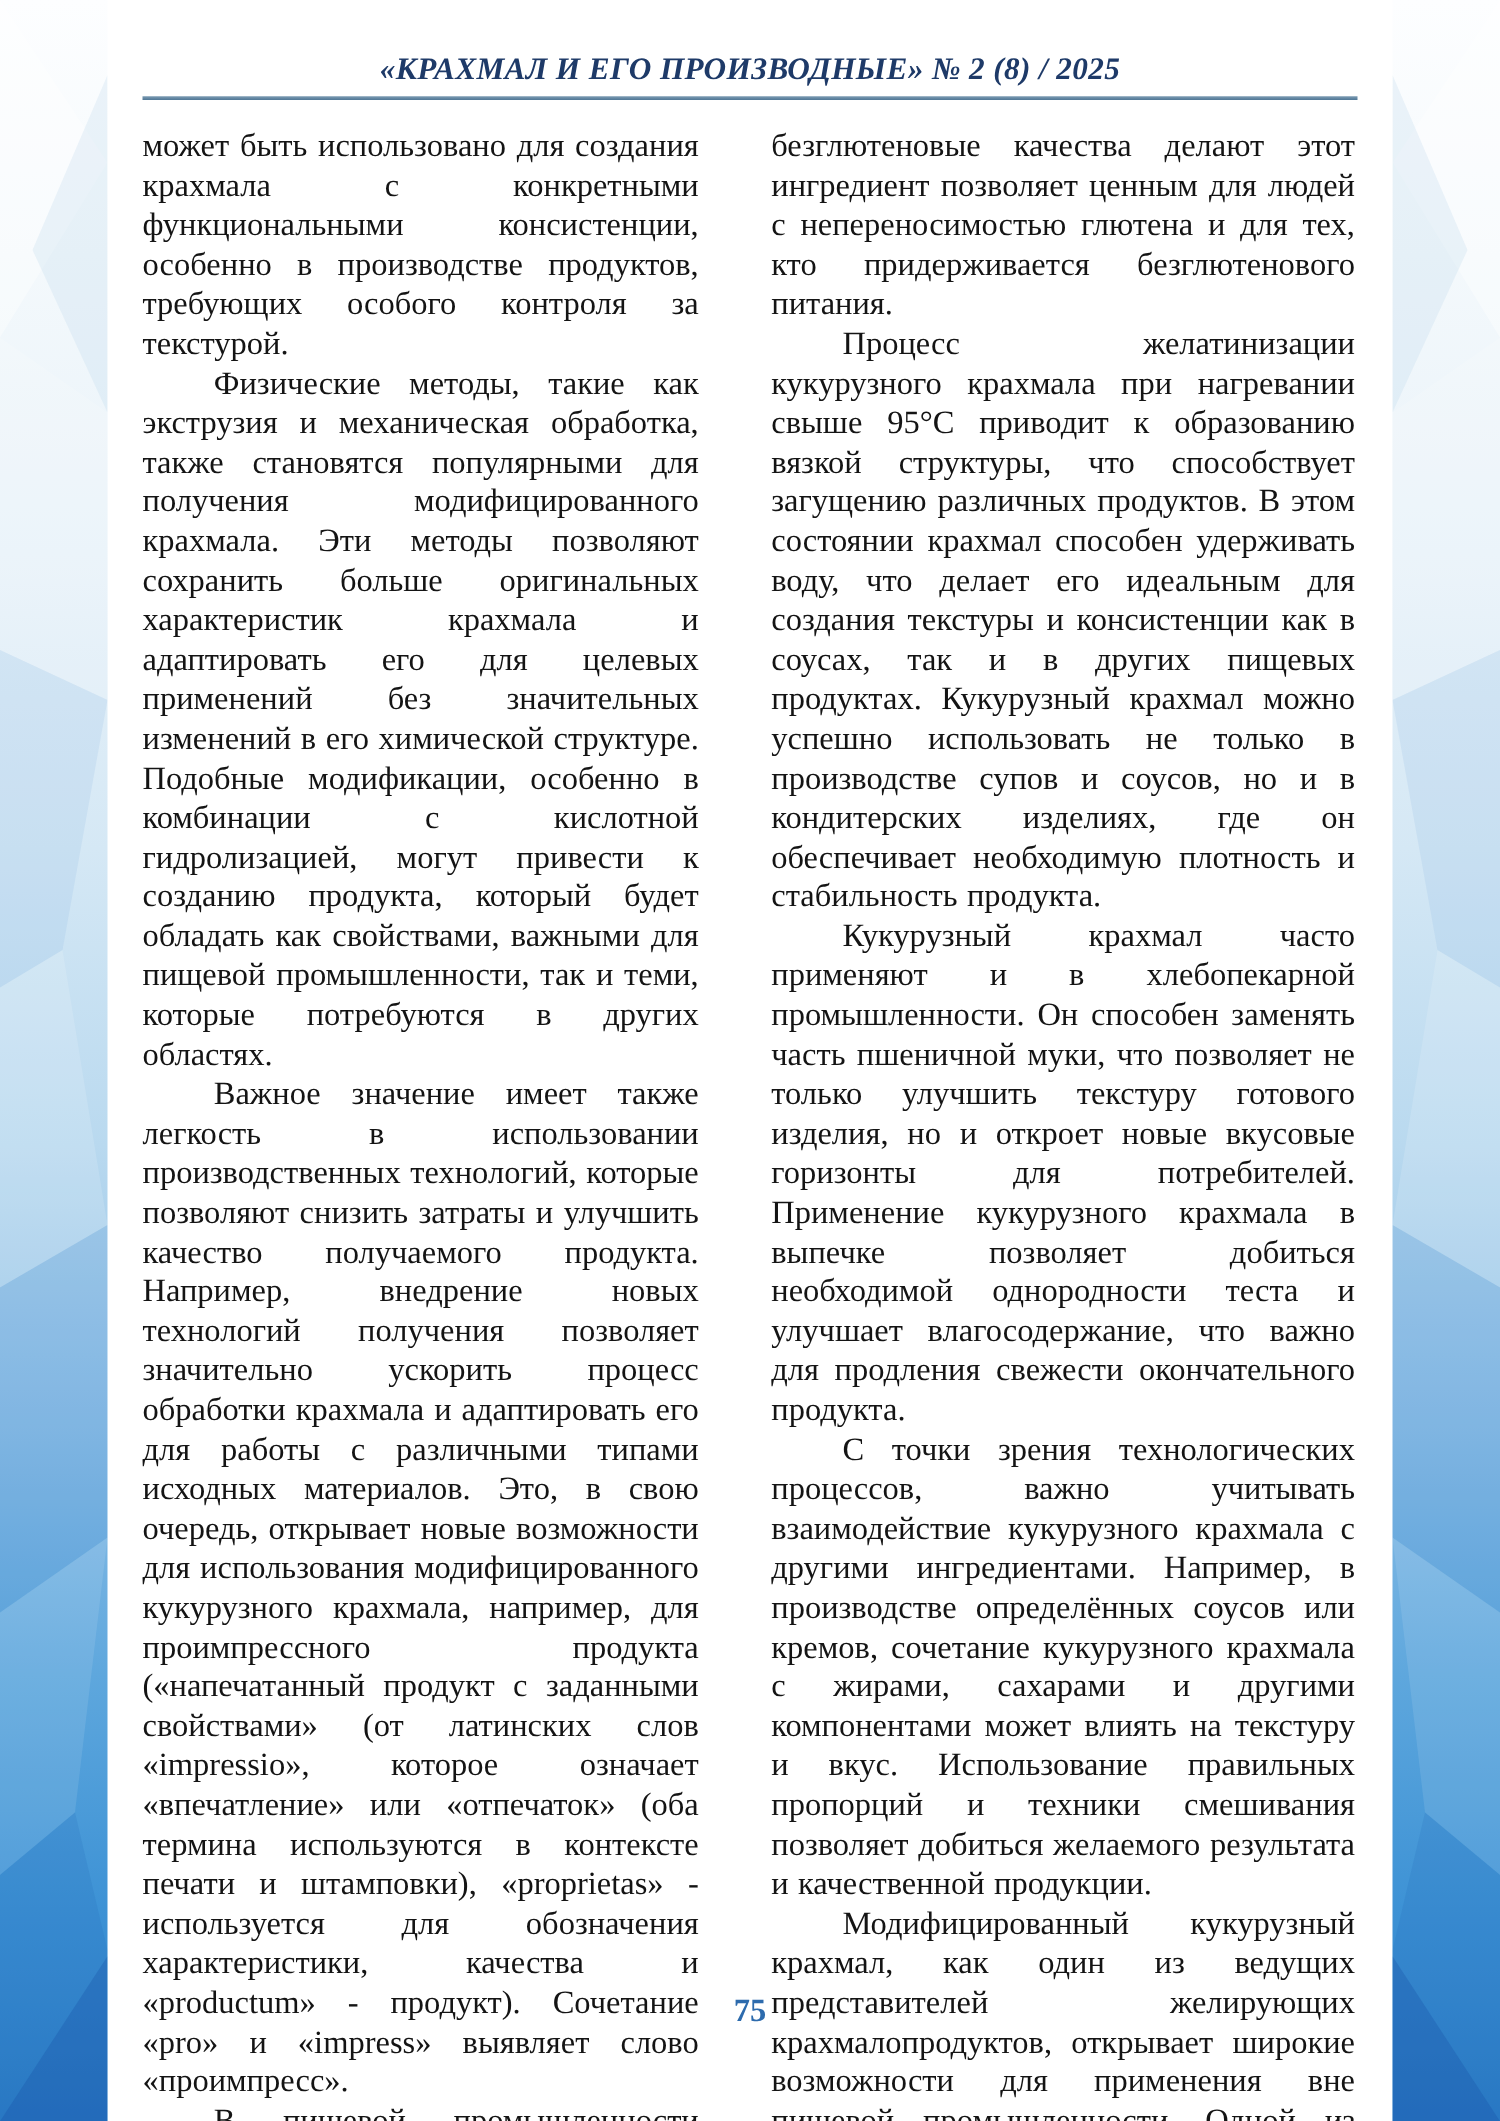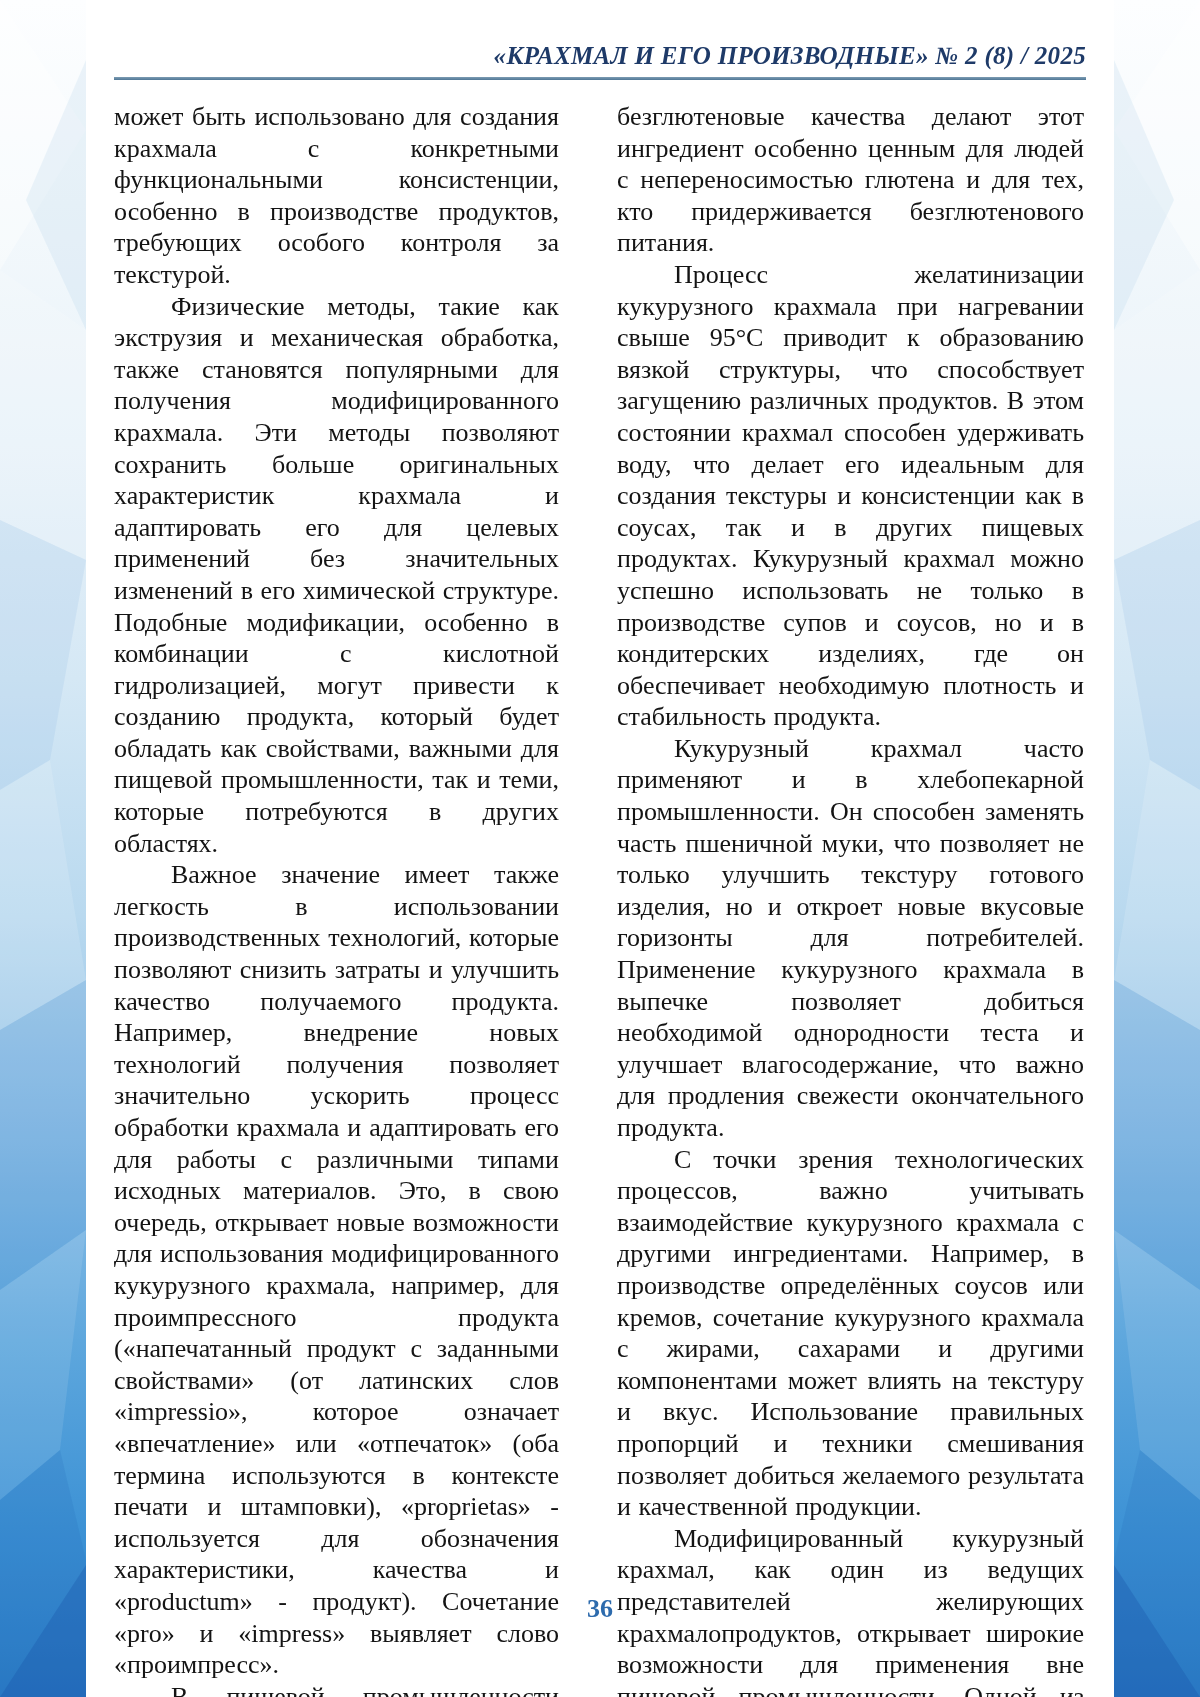"«КРАХМАЛ И ЕГО ПРОИЗВОДНЫЕ» №" .journal-header { text-align: right -> center }
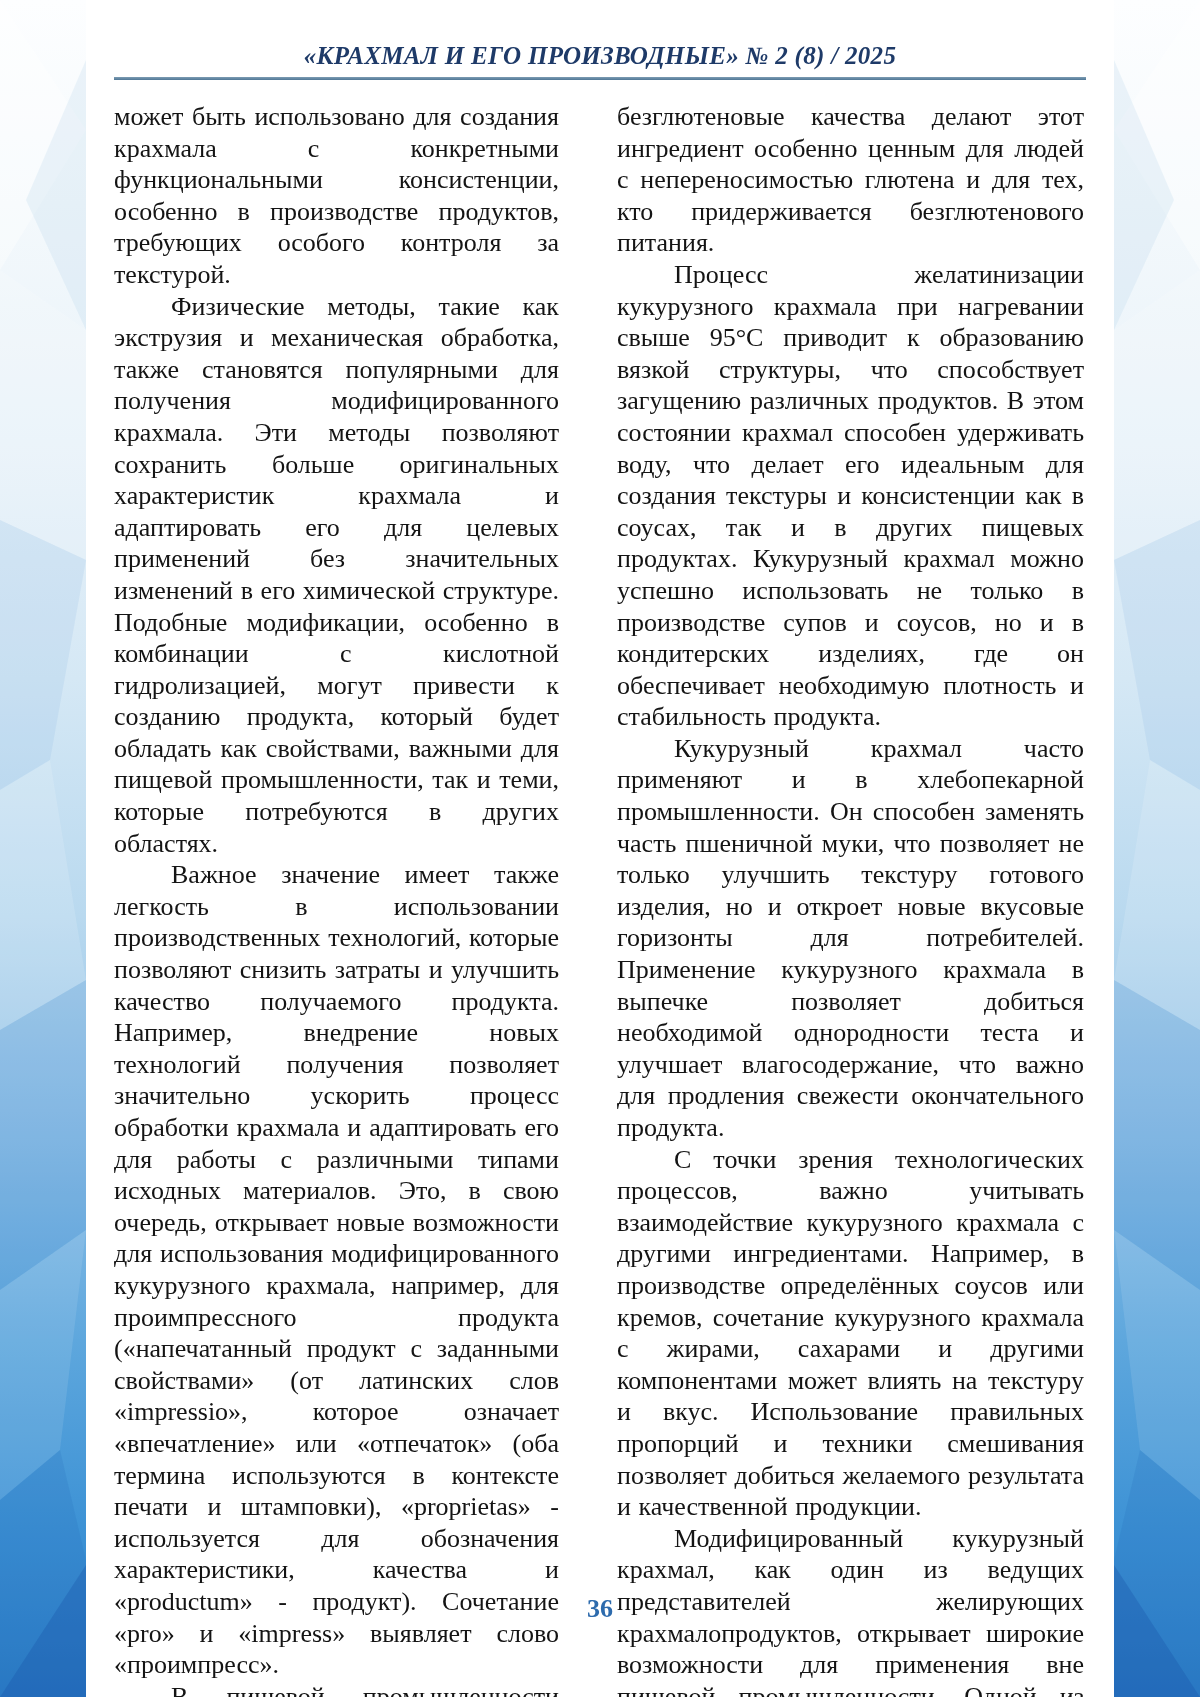"безглютеновые качества делают этот" p.no-indent { text: особенно -> позволяет }
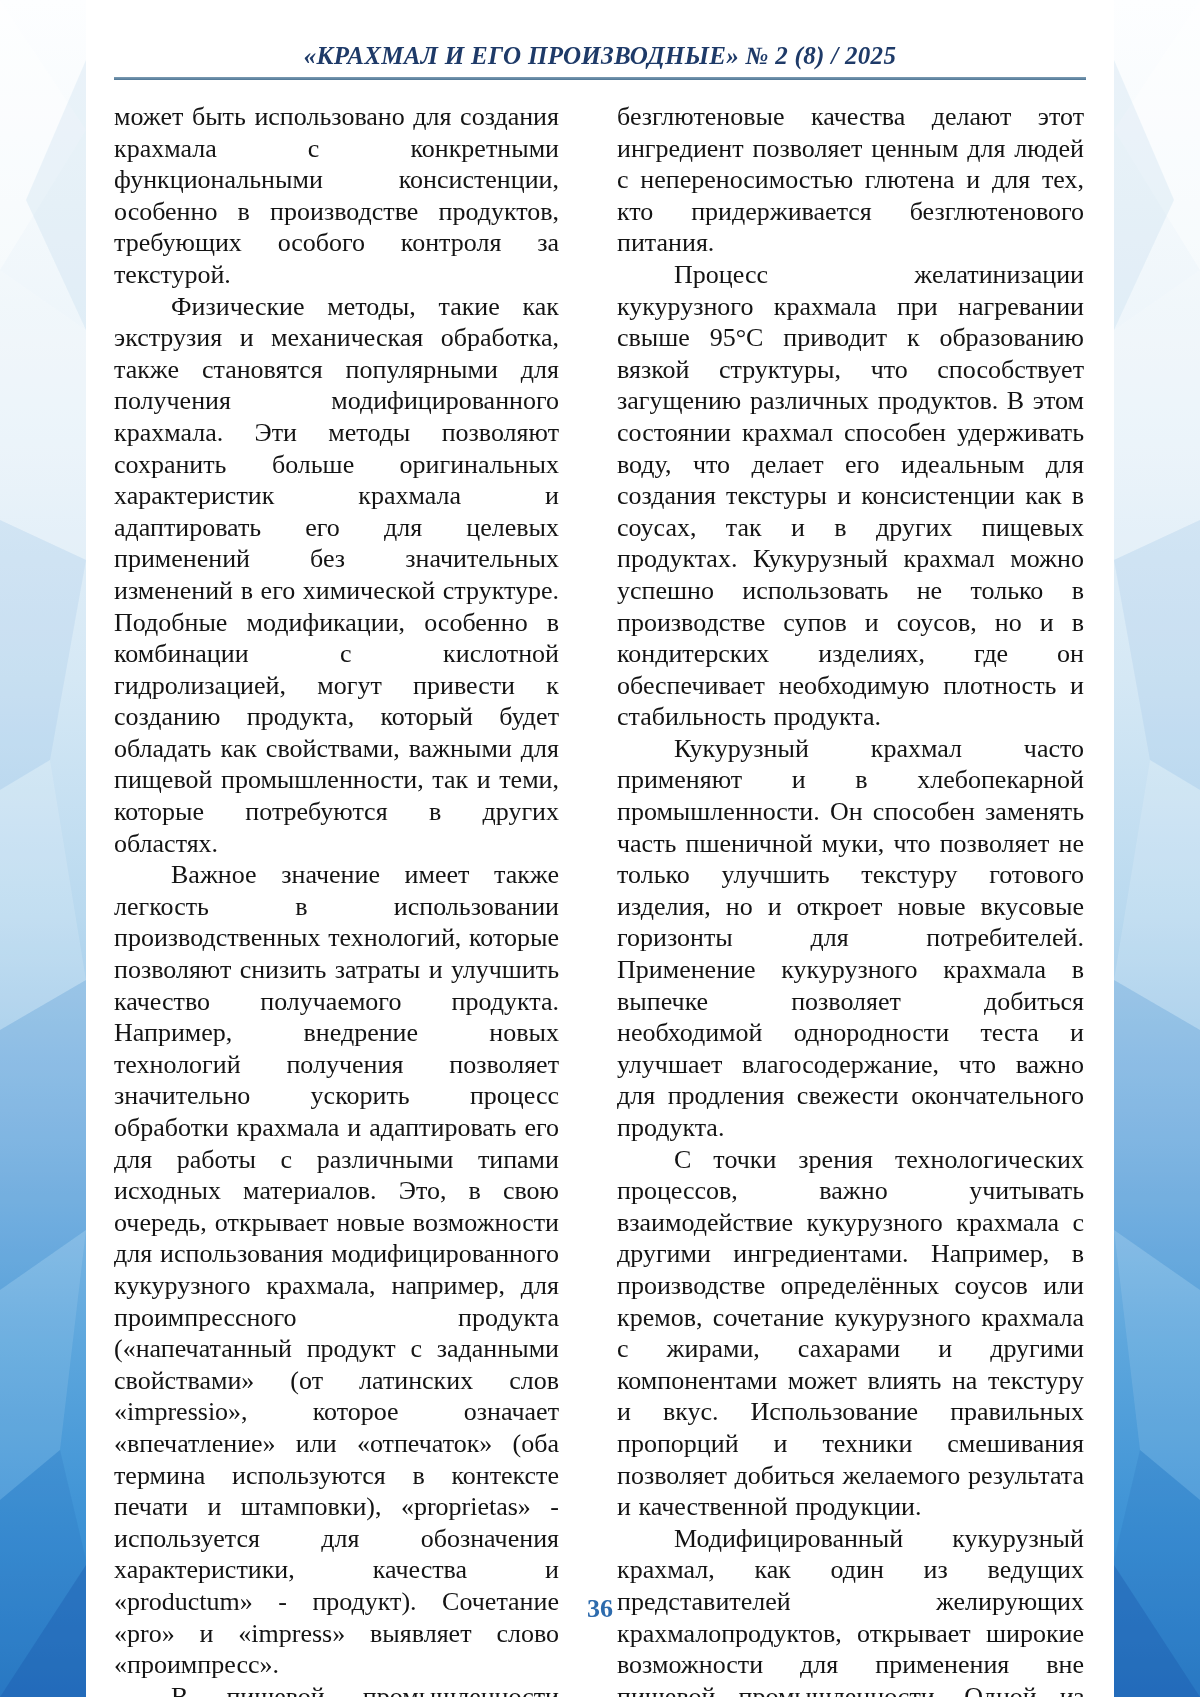"36" div.page-number { text: 36 -> 75 }
